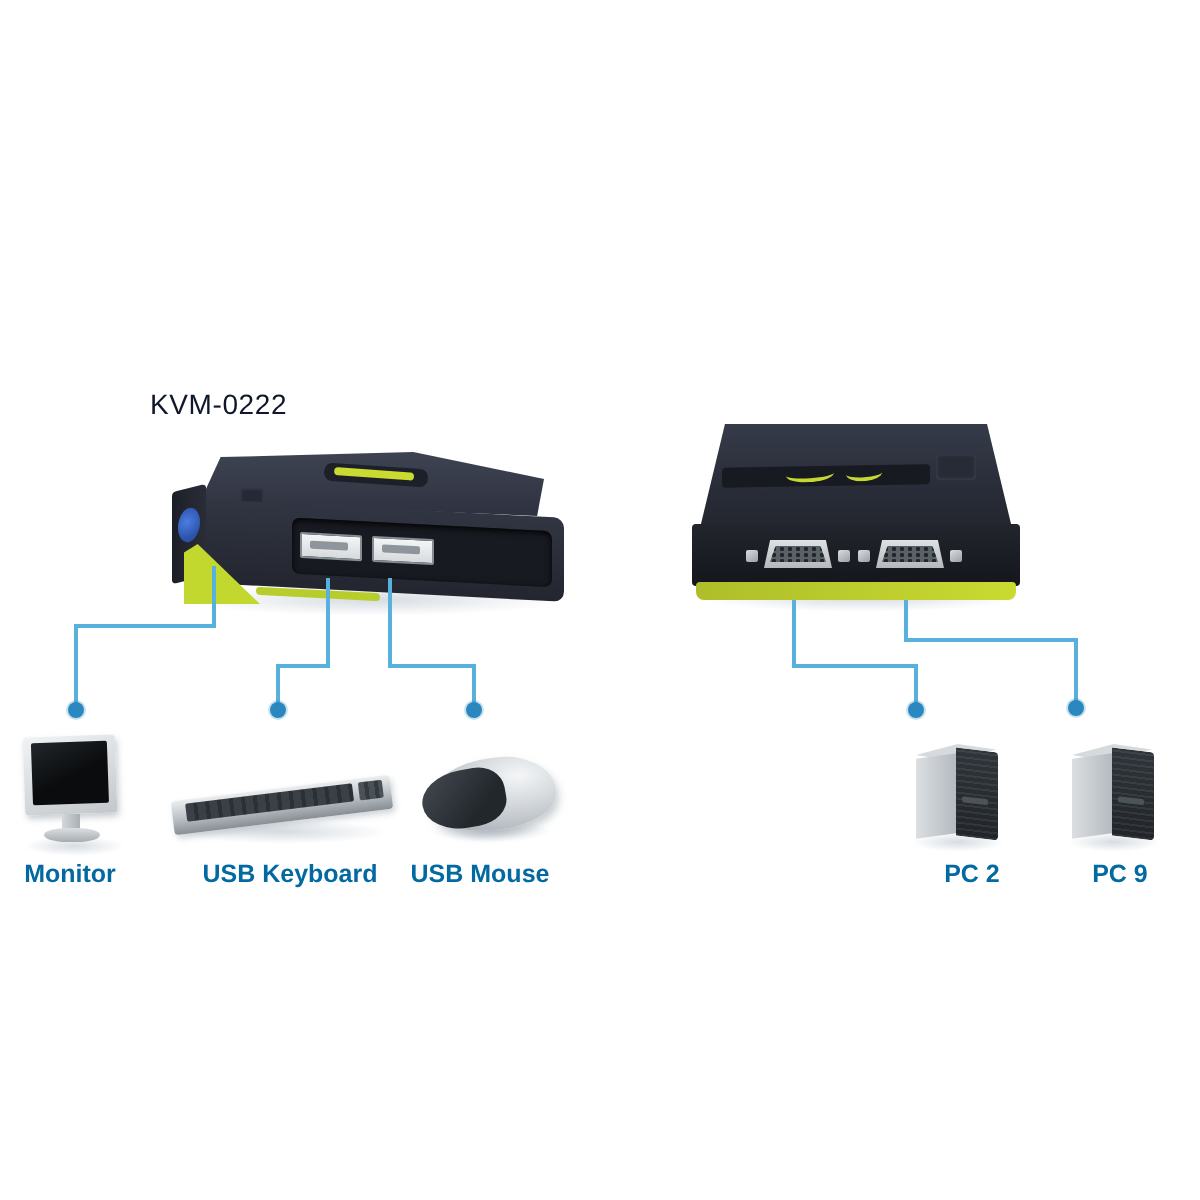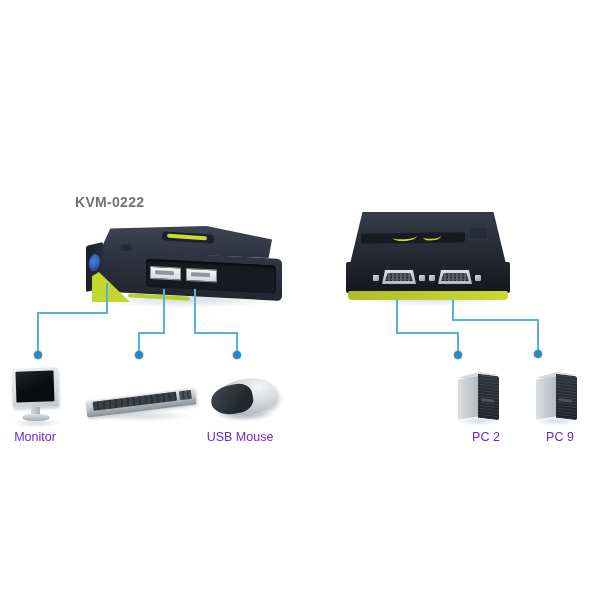"KVM-0222" .model-title { color: #737373 -> #0f172a; font-weight: bold -> normal }
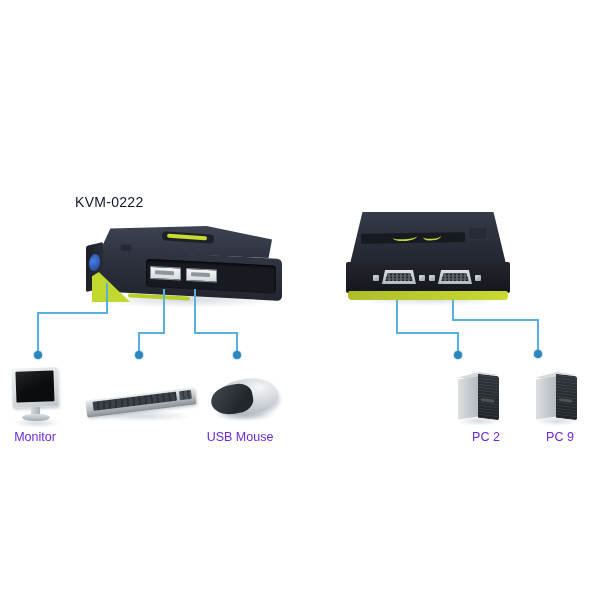"Monitor" .dev-label { color: #6d28d9 -> #0369a1; font-weight: 400 -> 700 }
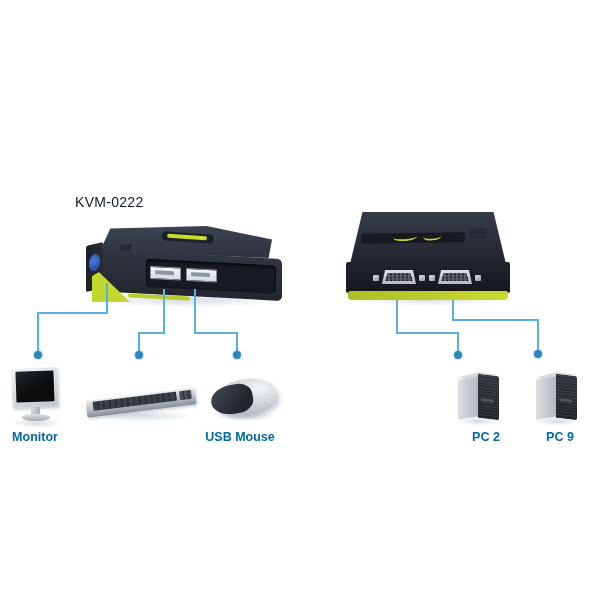"USB Keyboard" div.dev-label { html: none -> <div>USB Keyboard</div> }
